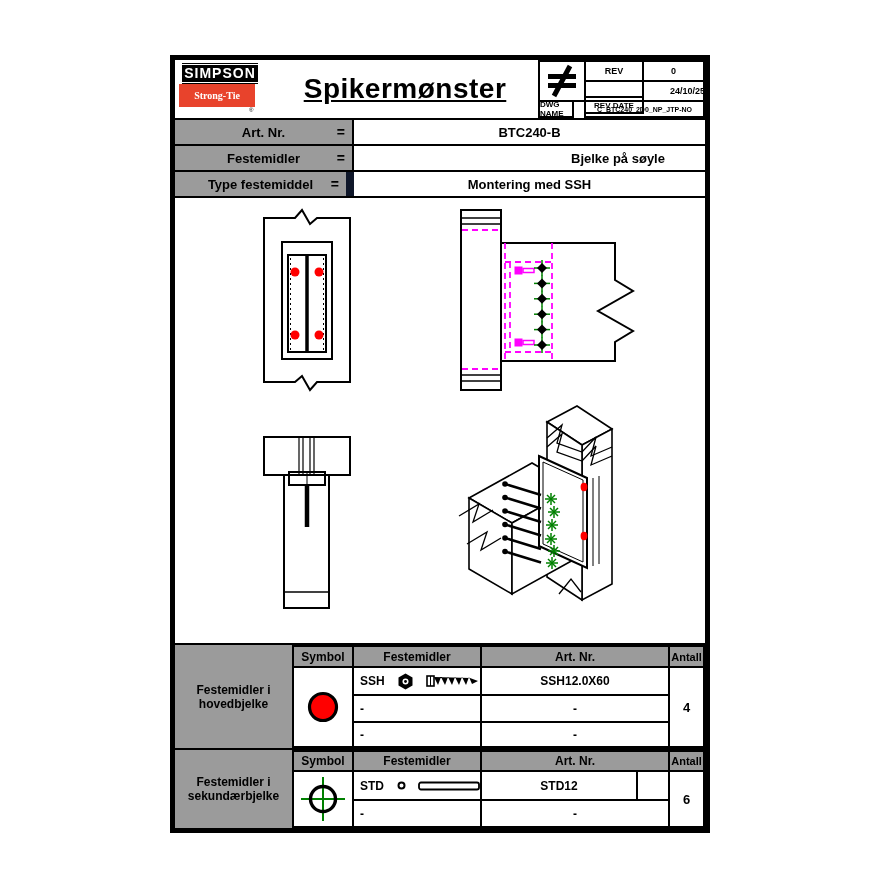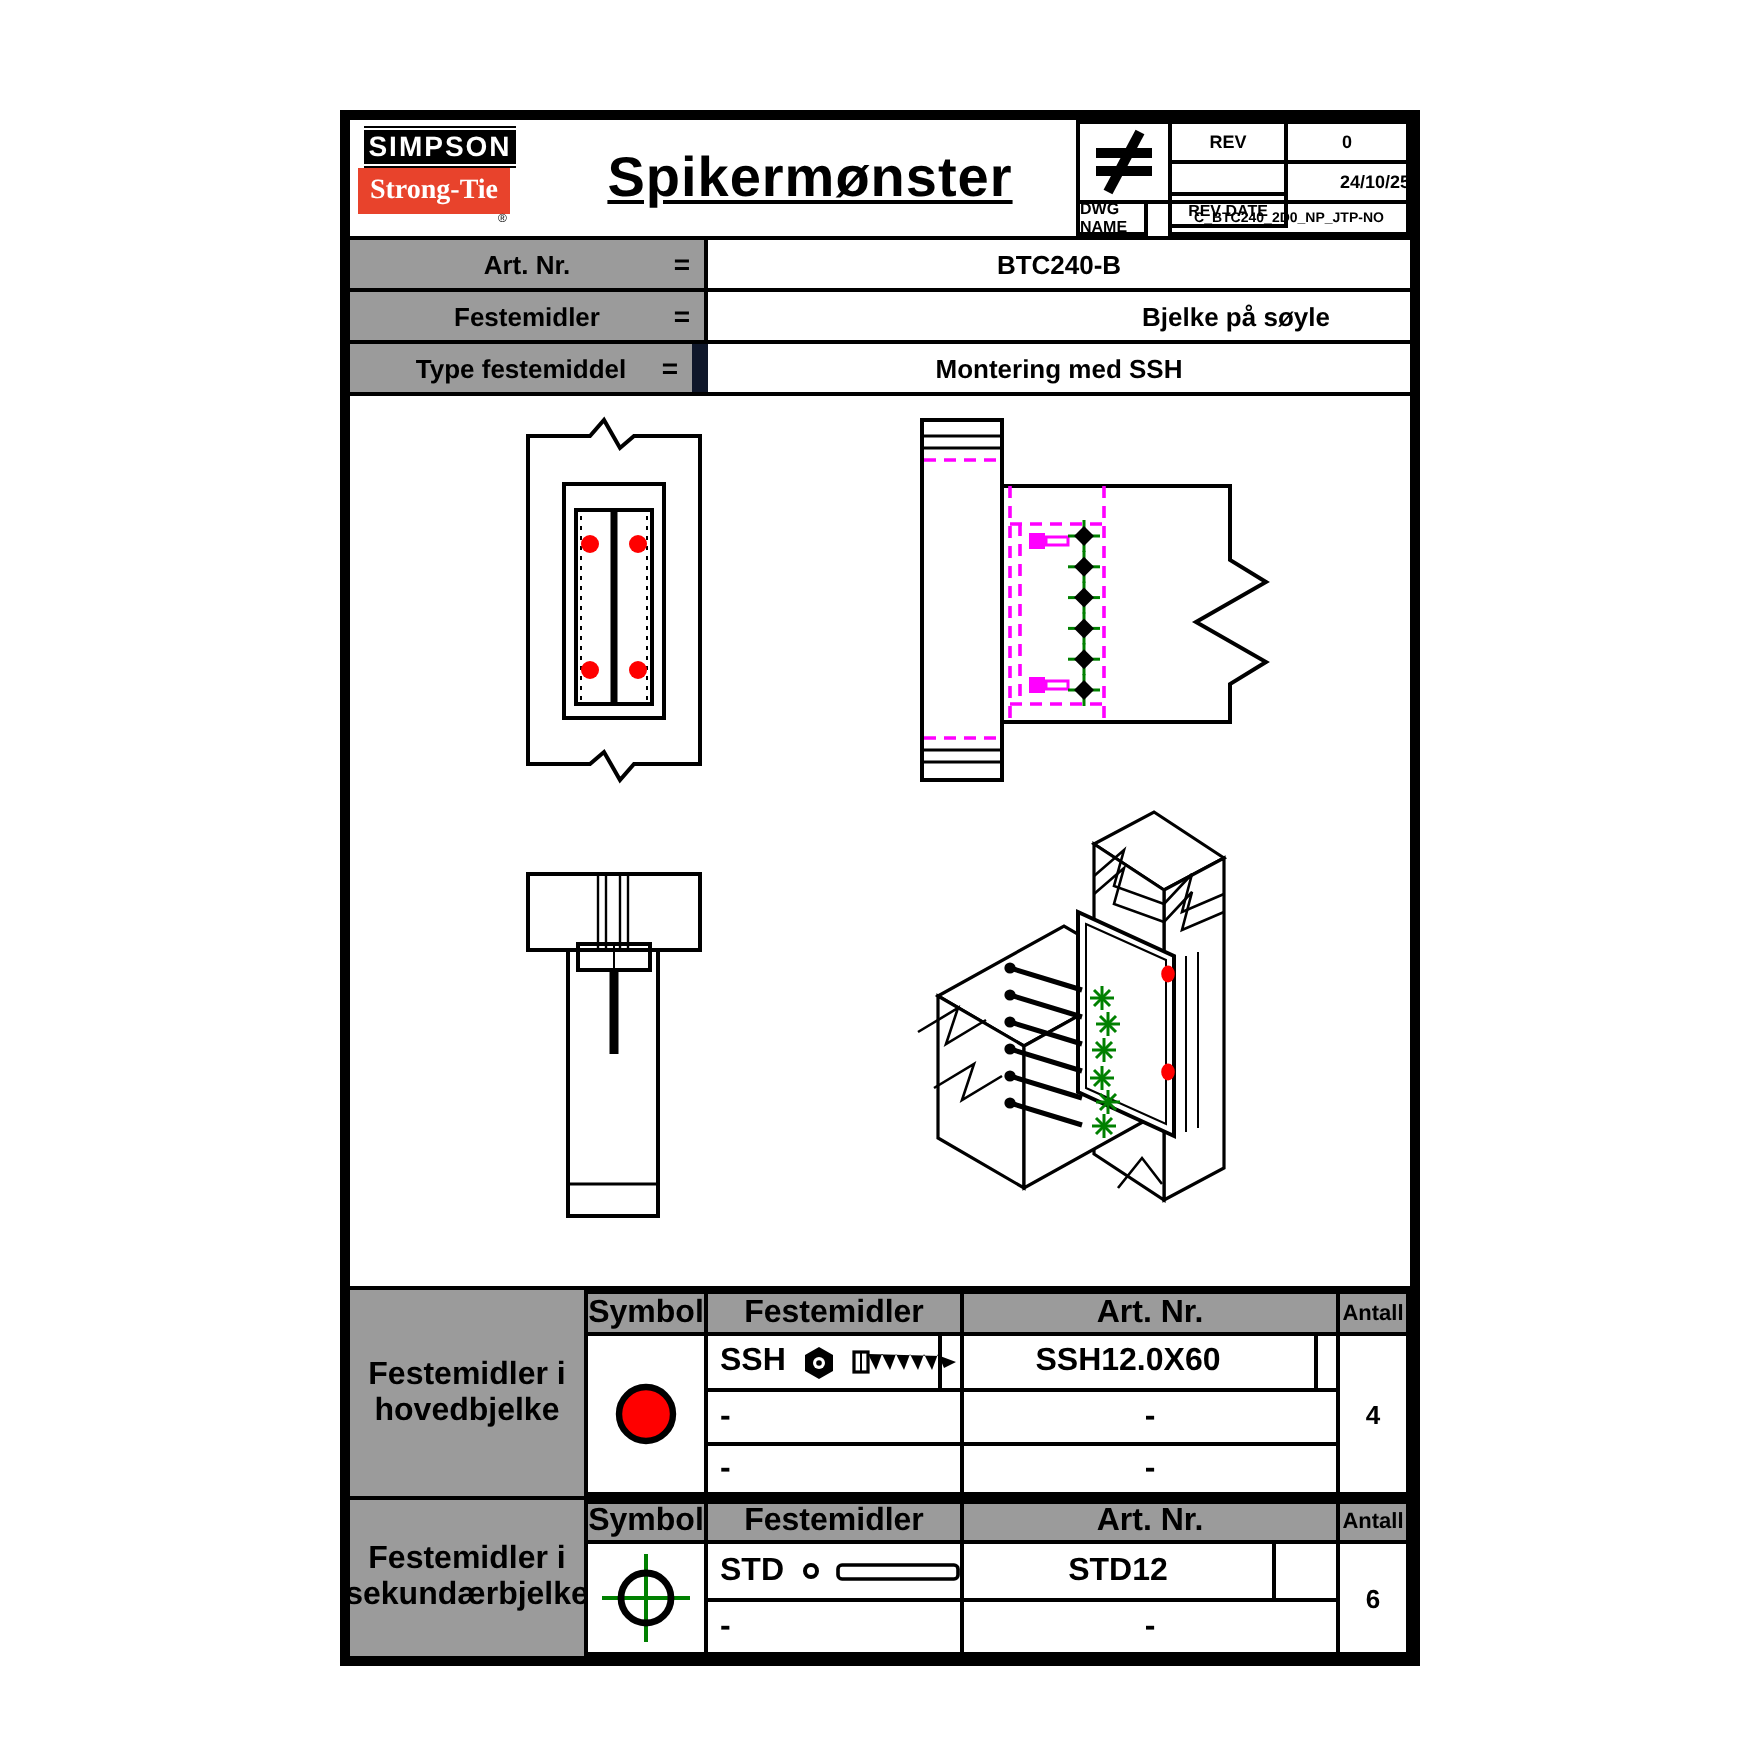"Strong-Tie" .logo-red { font-size: 14px -> 10px }
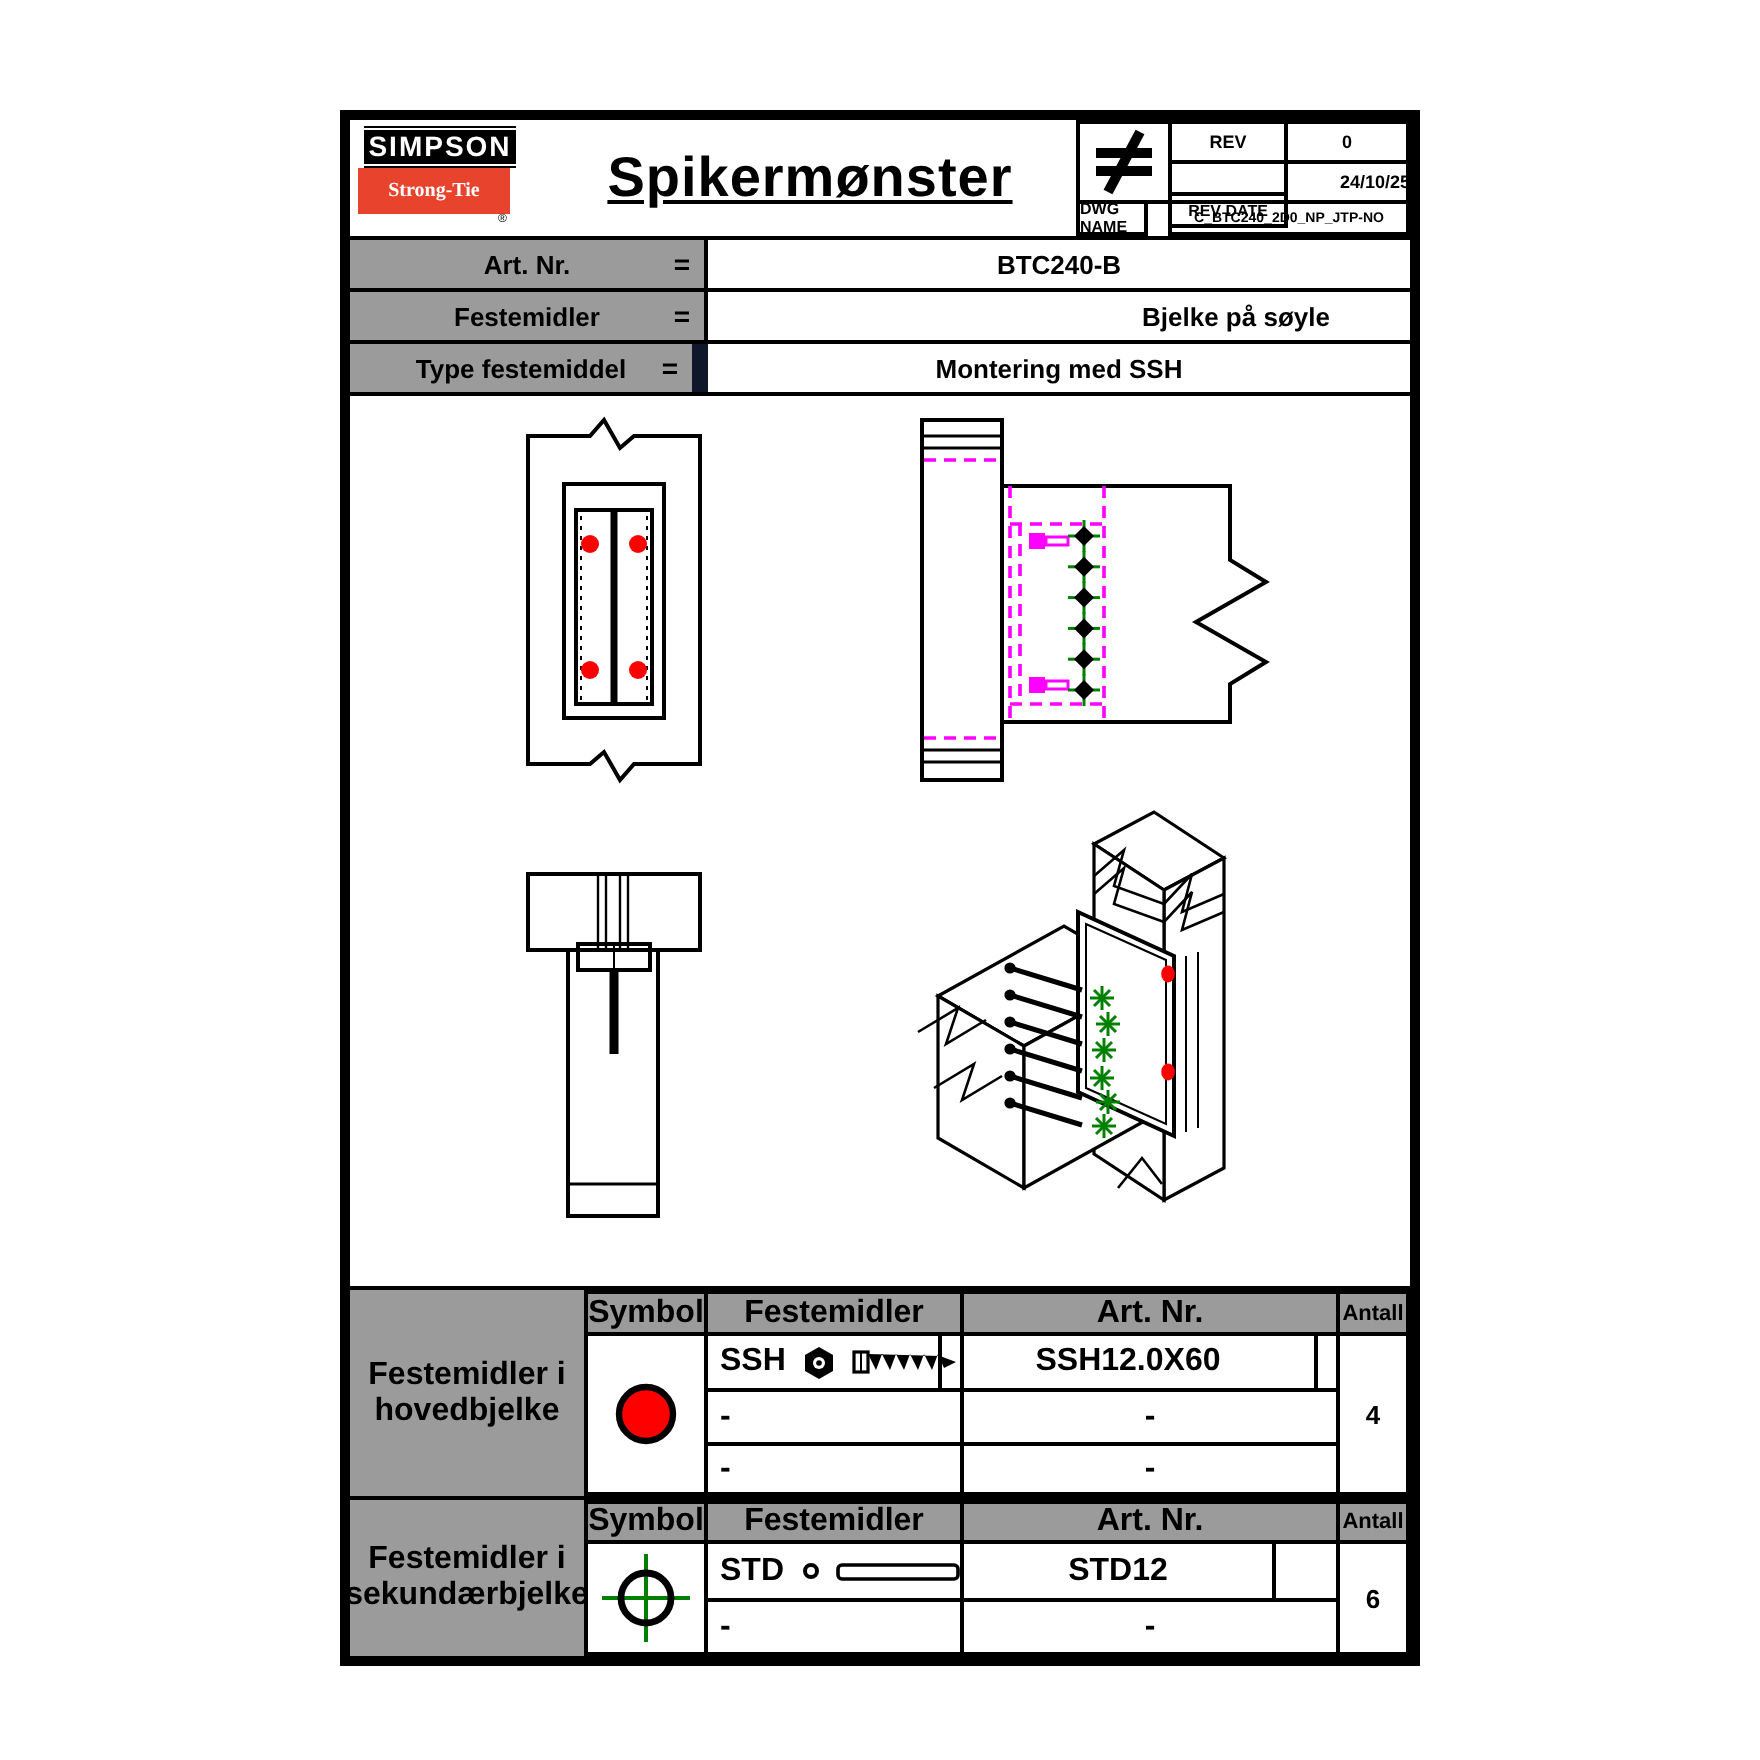"Symbol" .lbl12 { font-size: 16px -> 12px }
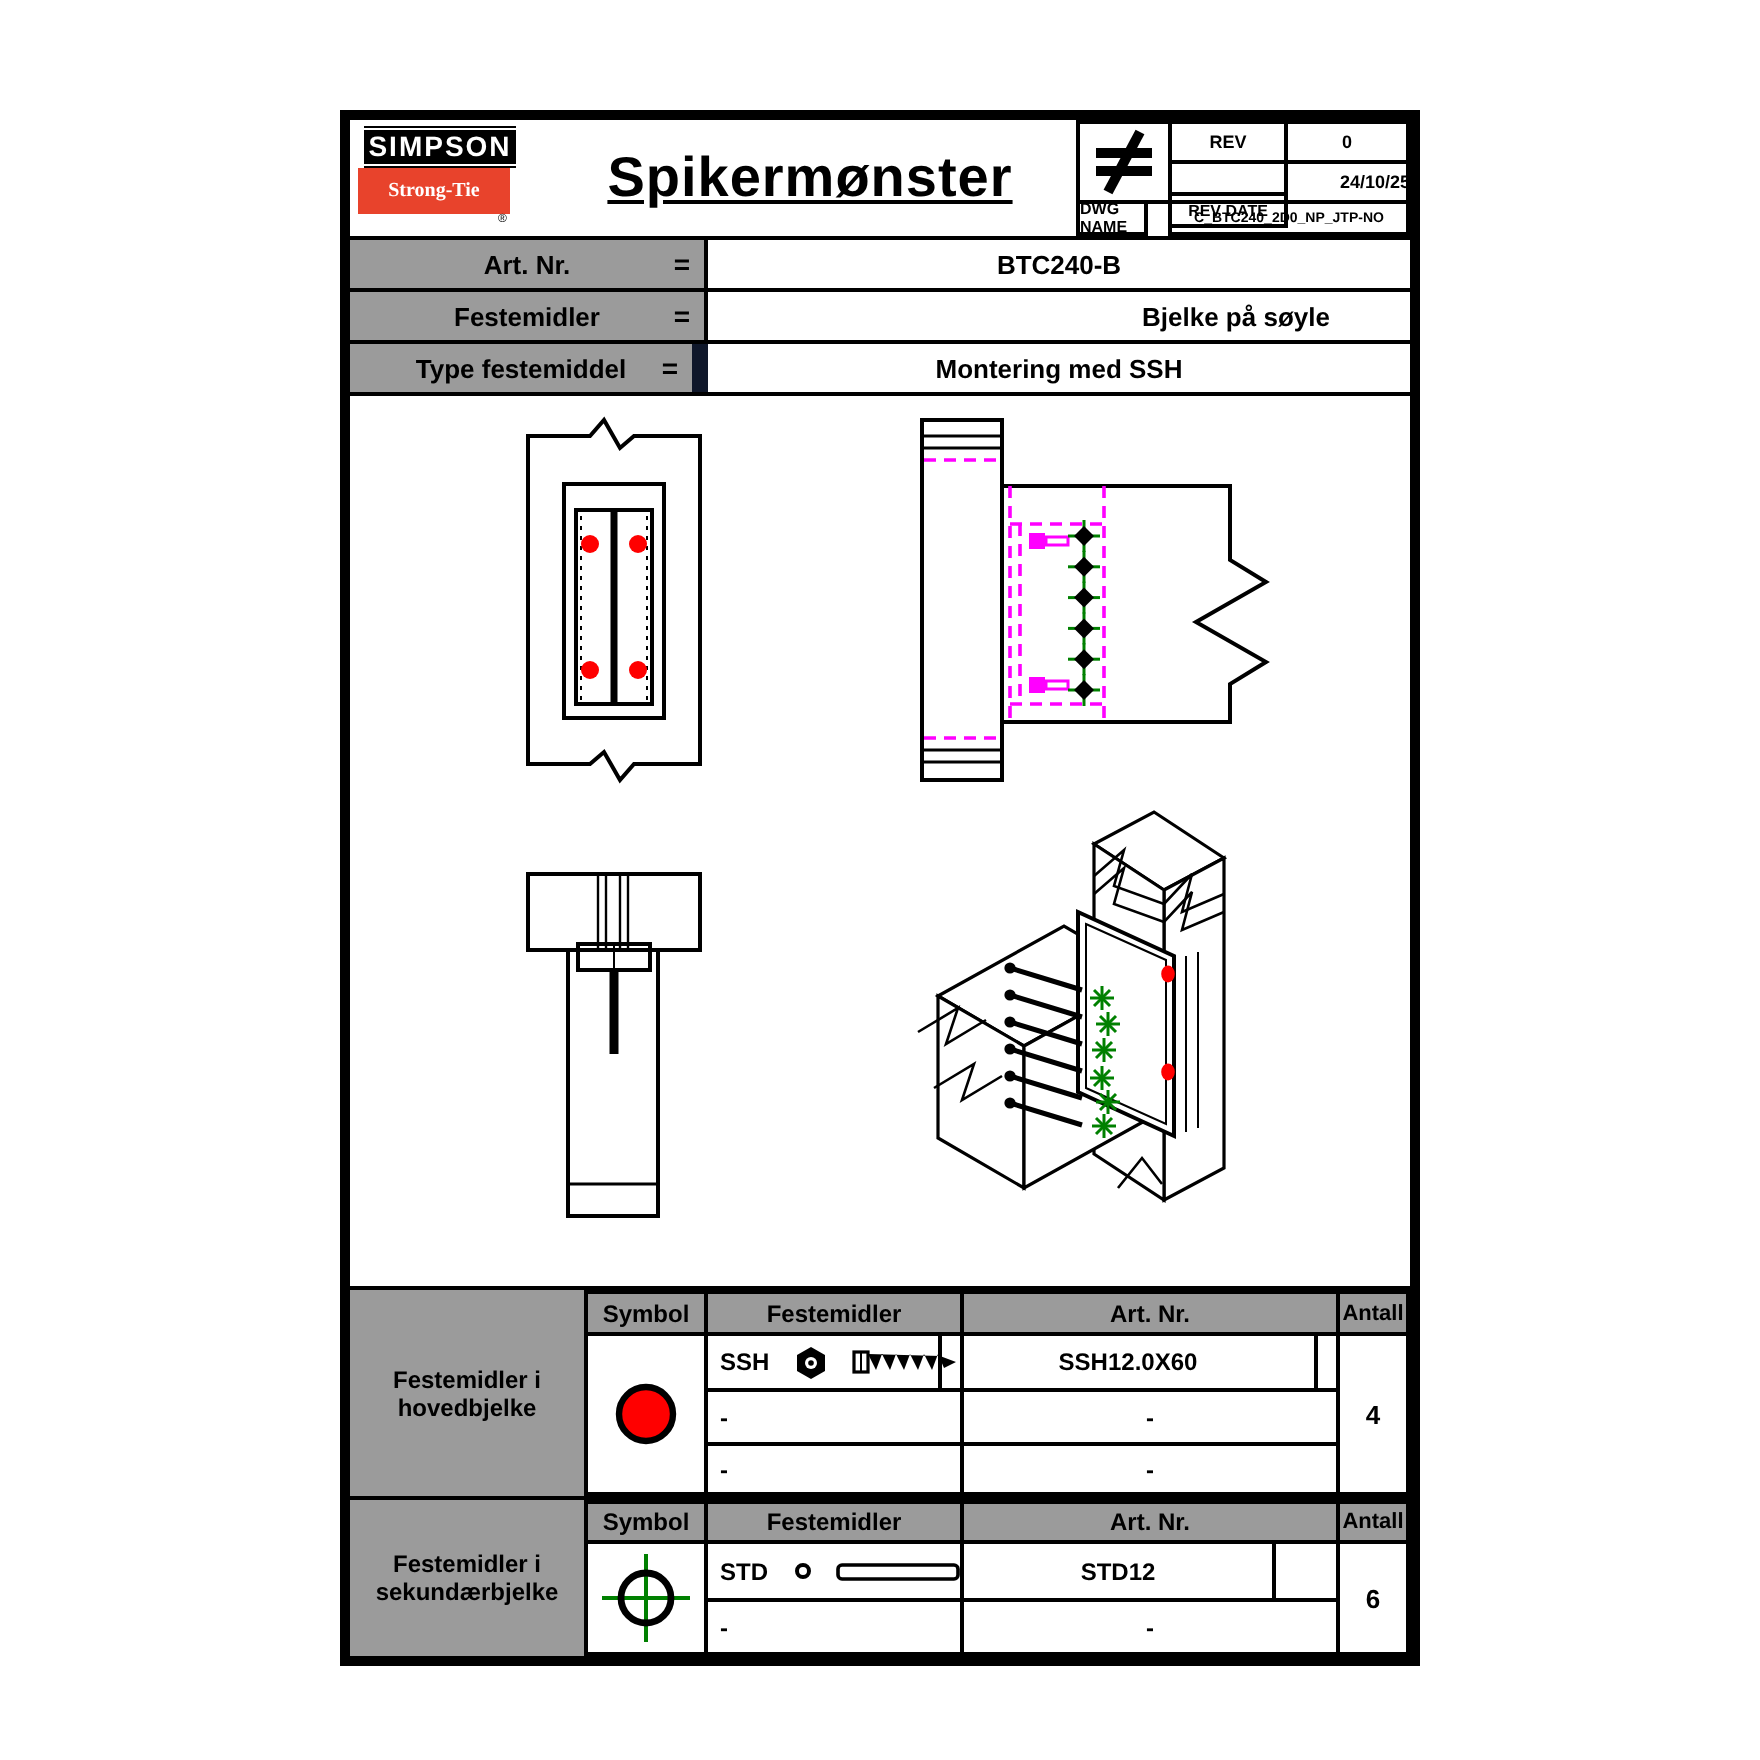"SSH12.0X60" div.abs { left: 294px -> 305px }
